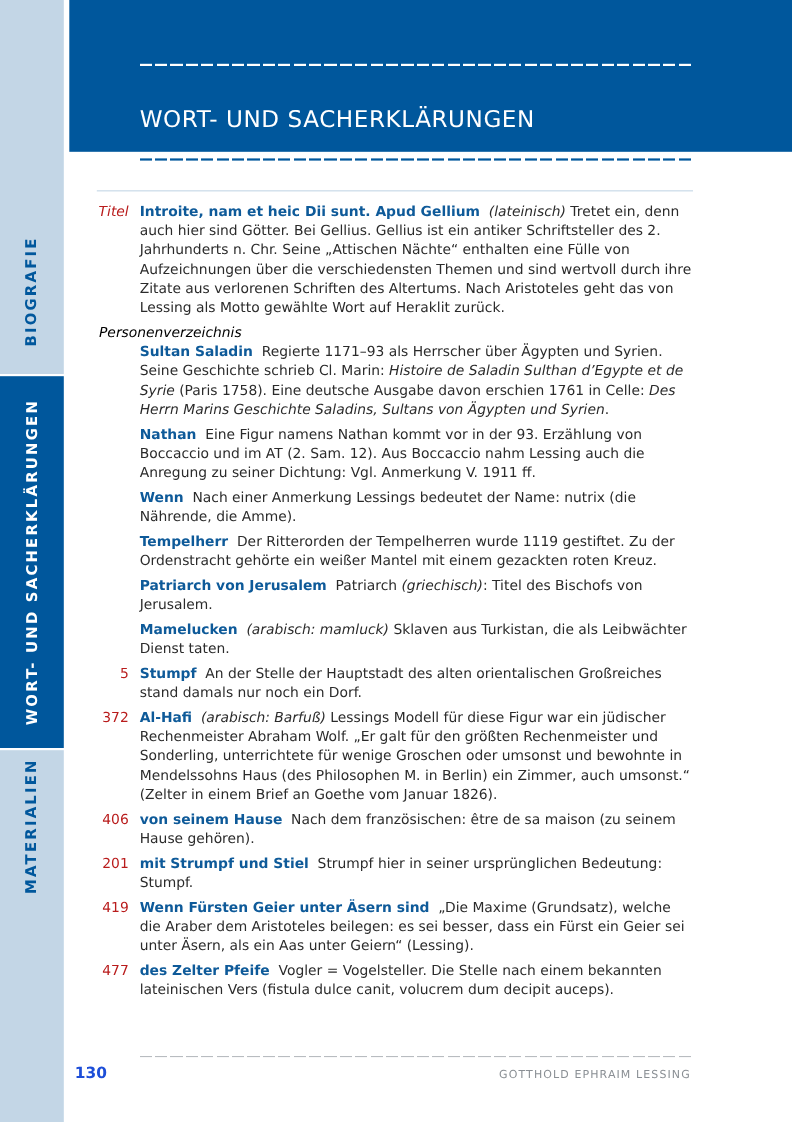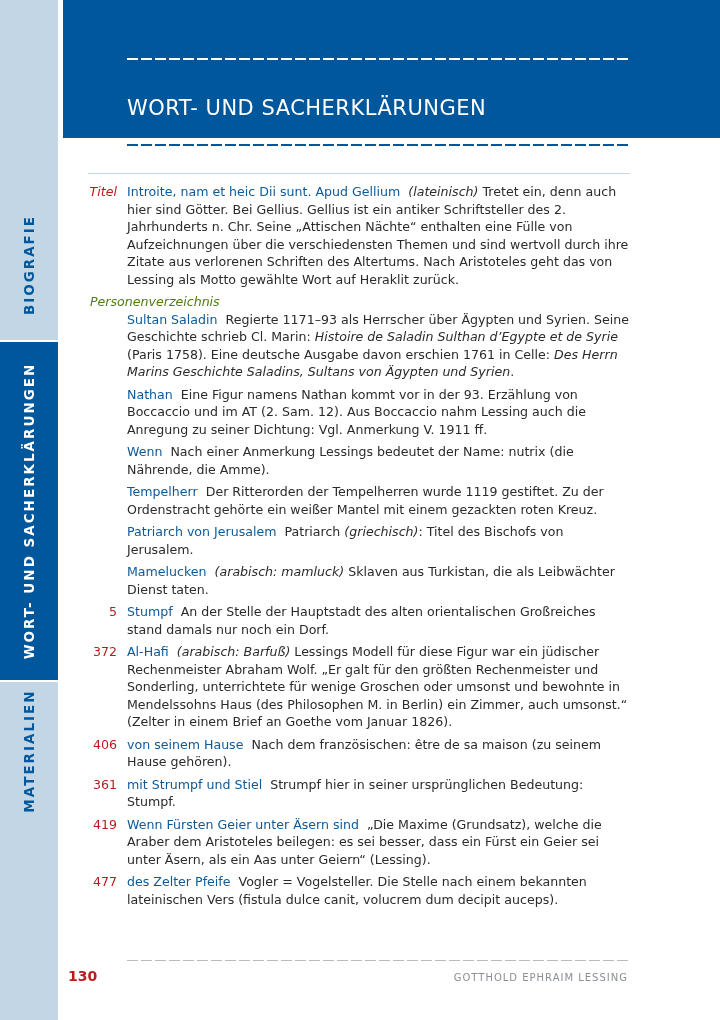"Introite, nam et heic Dii" .head { font-weight: normal -> bold }
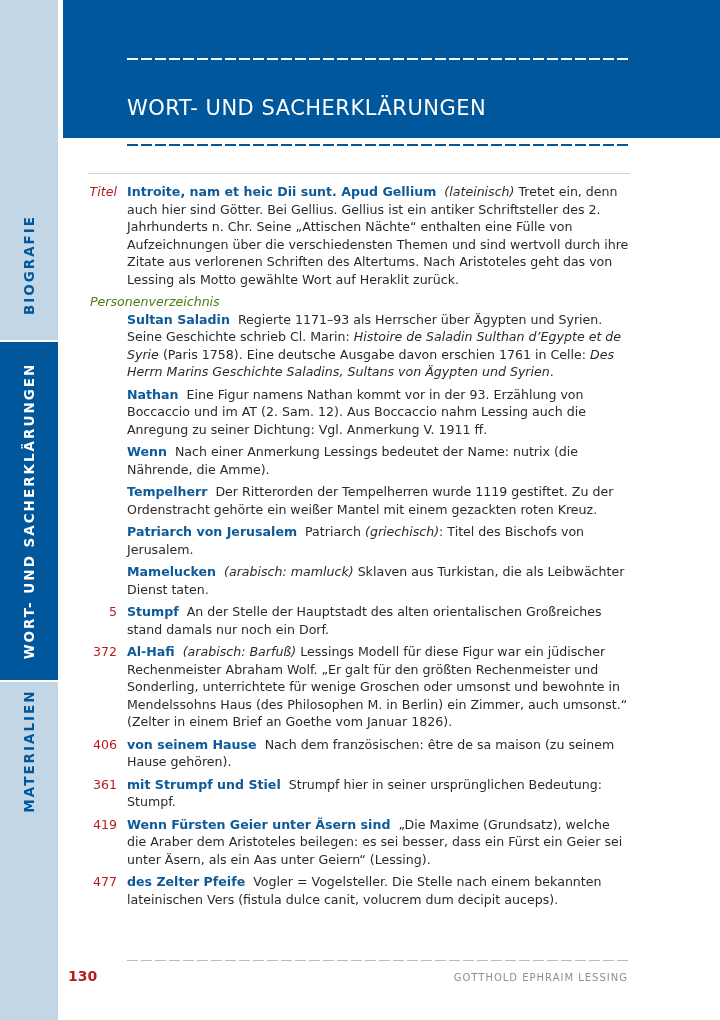"Personenverzeichnis" .section-label { color: #4d7c0f -> #000000 }
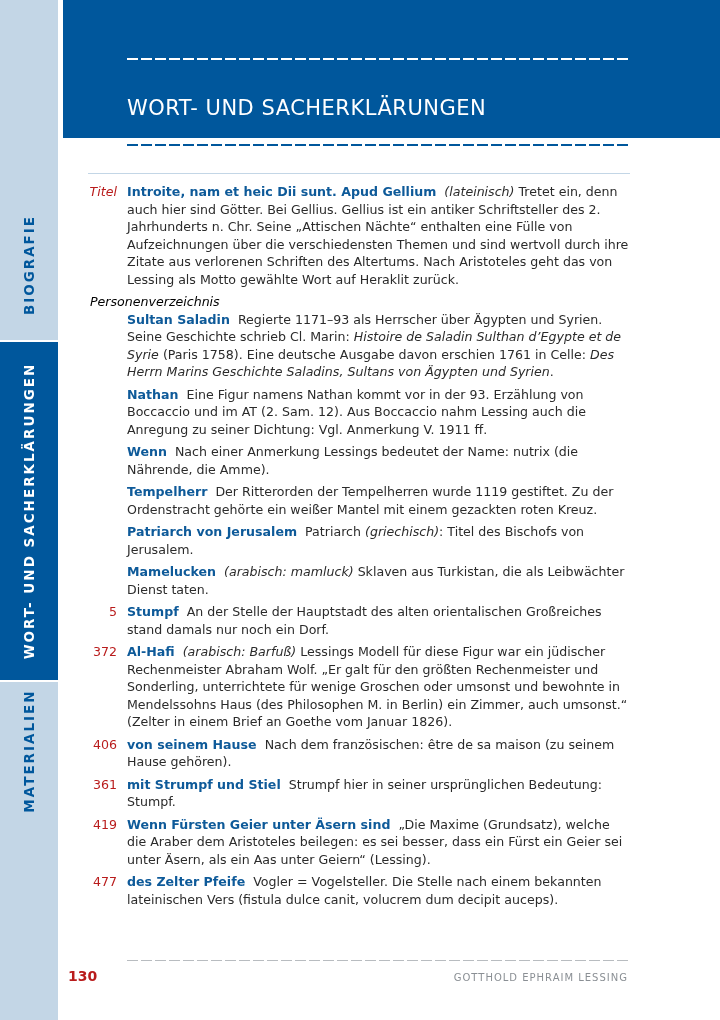"361" span.marker { text: 361 -> 201 }
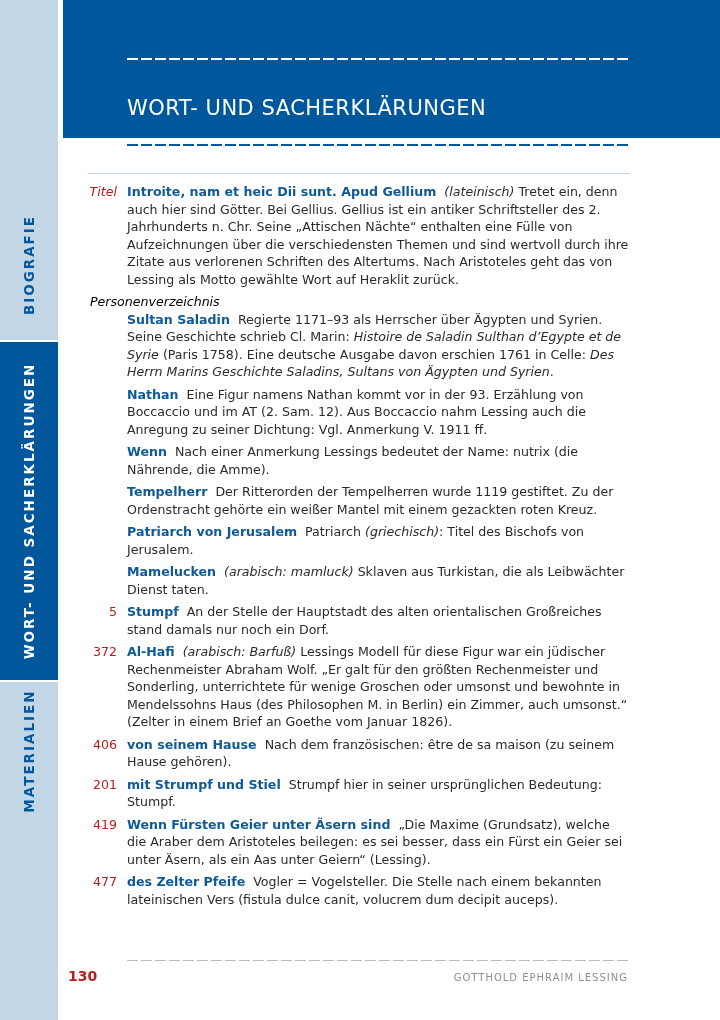"130" .page-num { color: #b91c1c -> #1d4ed8 }
